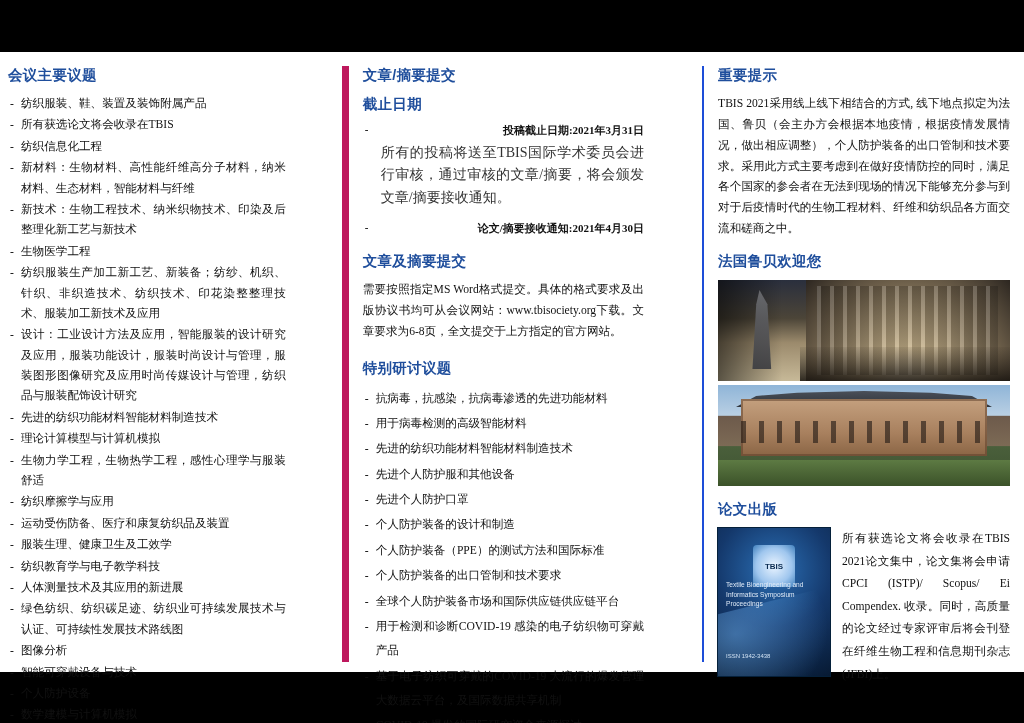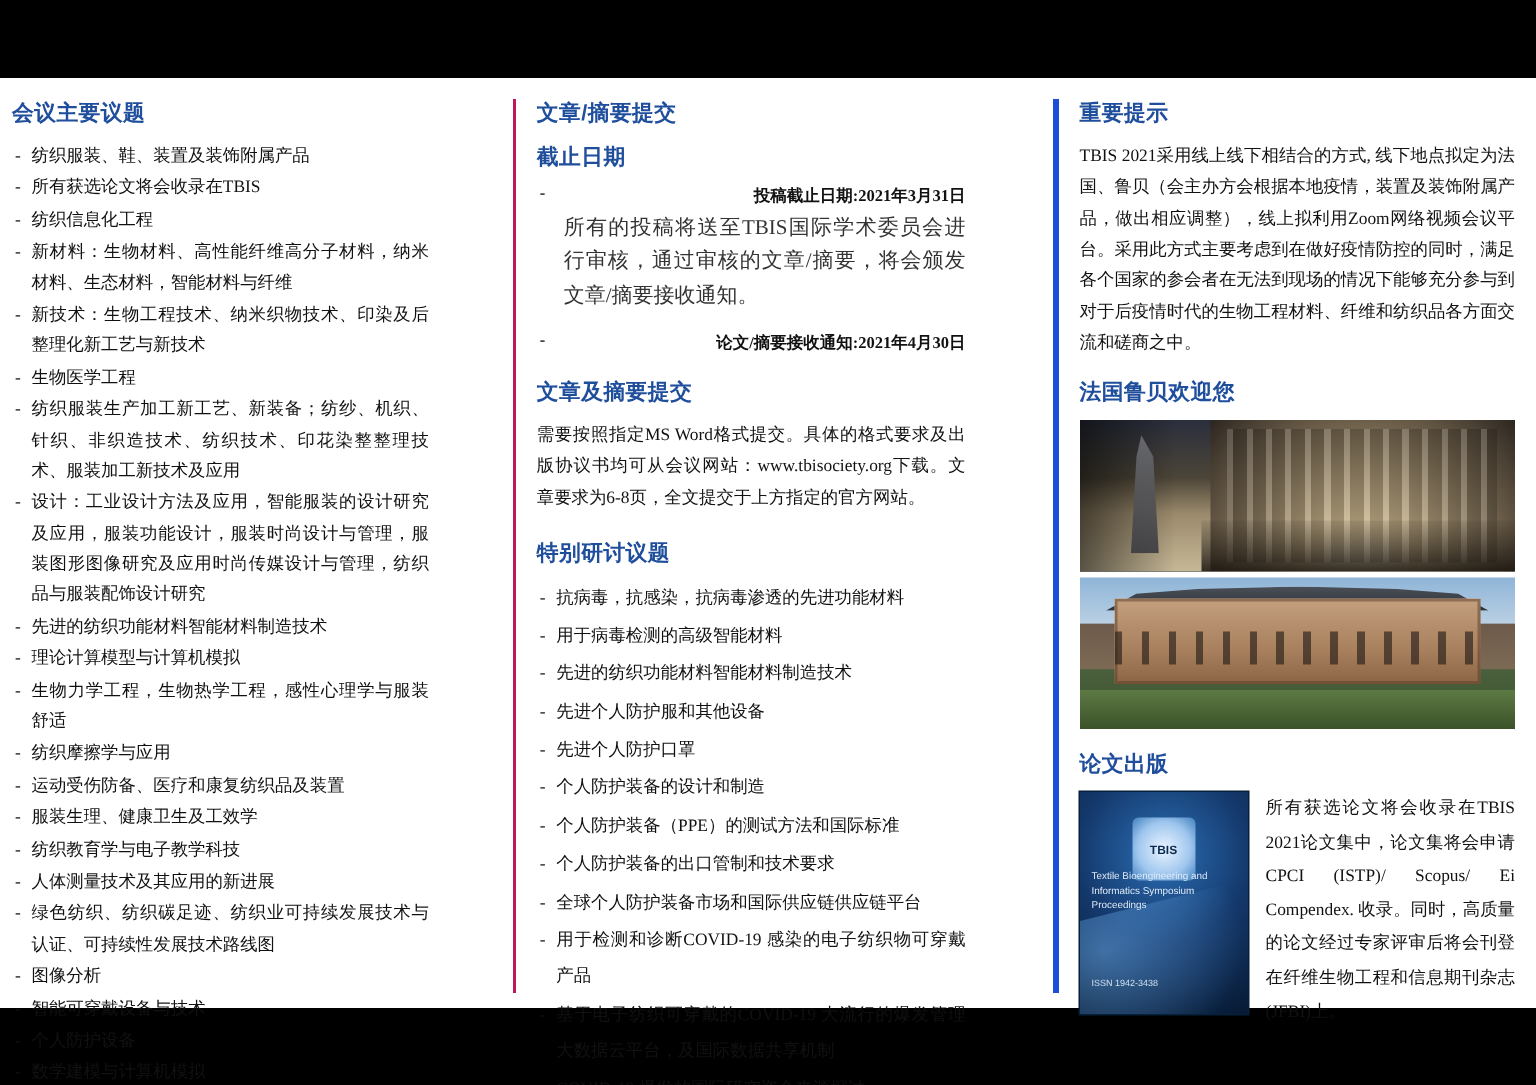"文章/摘要提交" .col2 { border-left: 2px solid #be185d -> 7px solid #be185d }
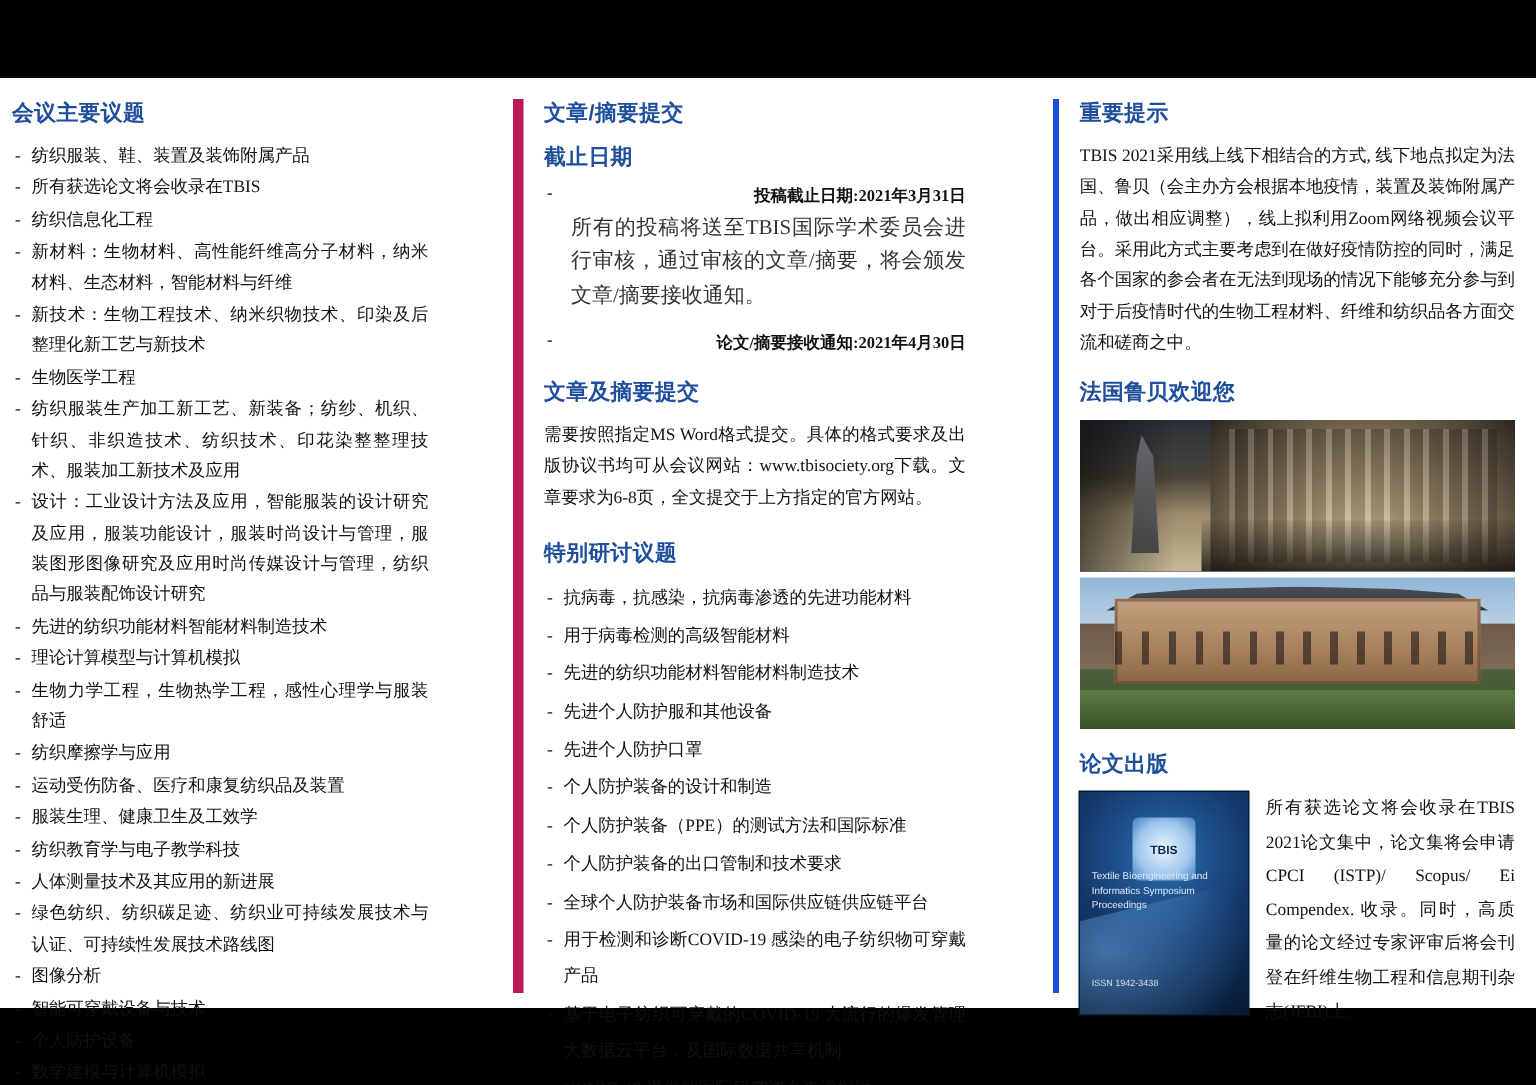"重要提示" .col3 { border-left: 4px solid #1d4ed8 -> 2px solid #1d4ed8 }
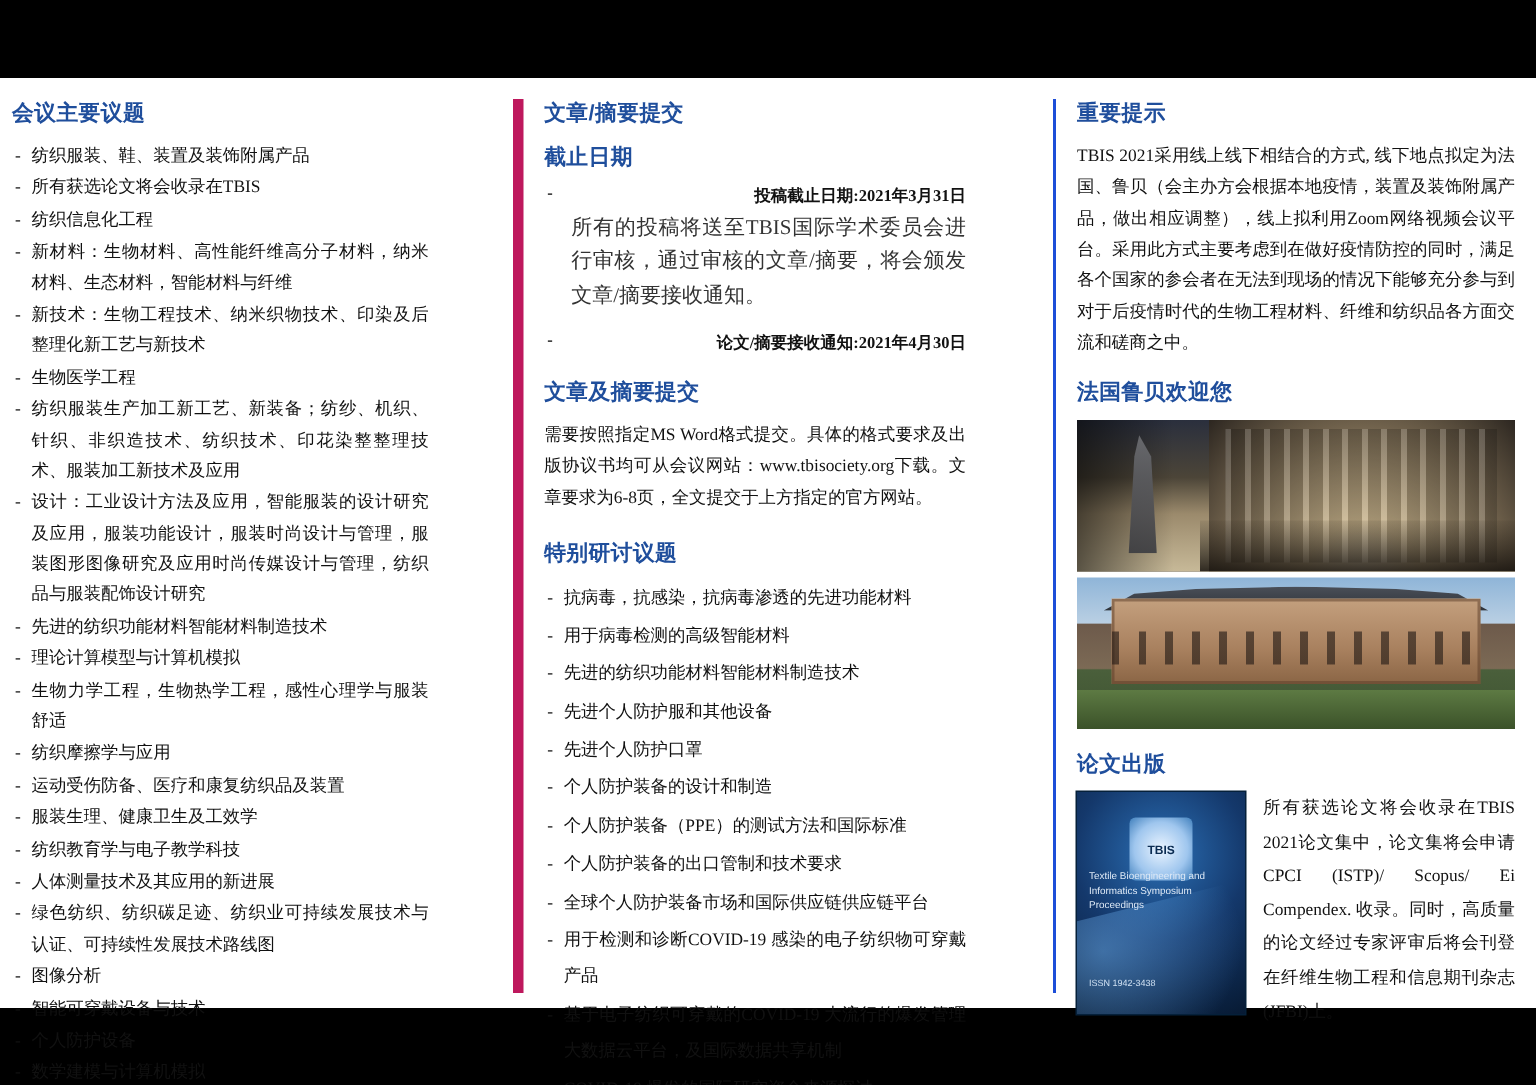"TBIS 2021采用线上线下相结合的方式," p.para { text: 装置及装饰附属产品，做出相应调整），线上拟利用Zoom网络视频会议平台 -> 根据疫情发展情况，做出相应调整），个人防护装备的出口管制和技术要求 }
